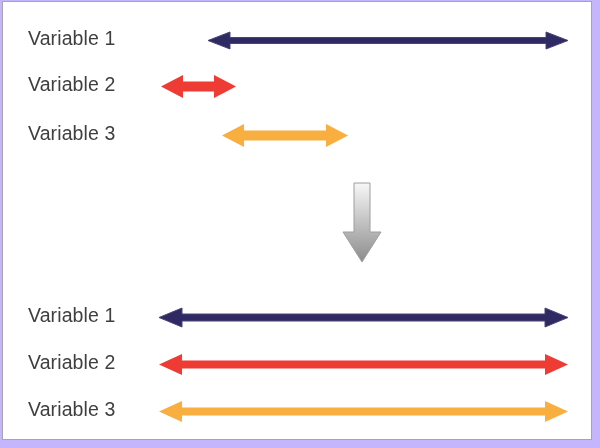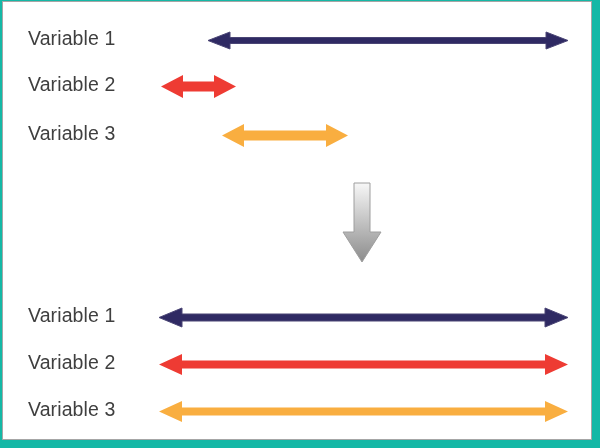"Variable 1" #canvas { background: #14b8a6 -> #c4b5fd }
